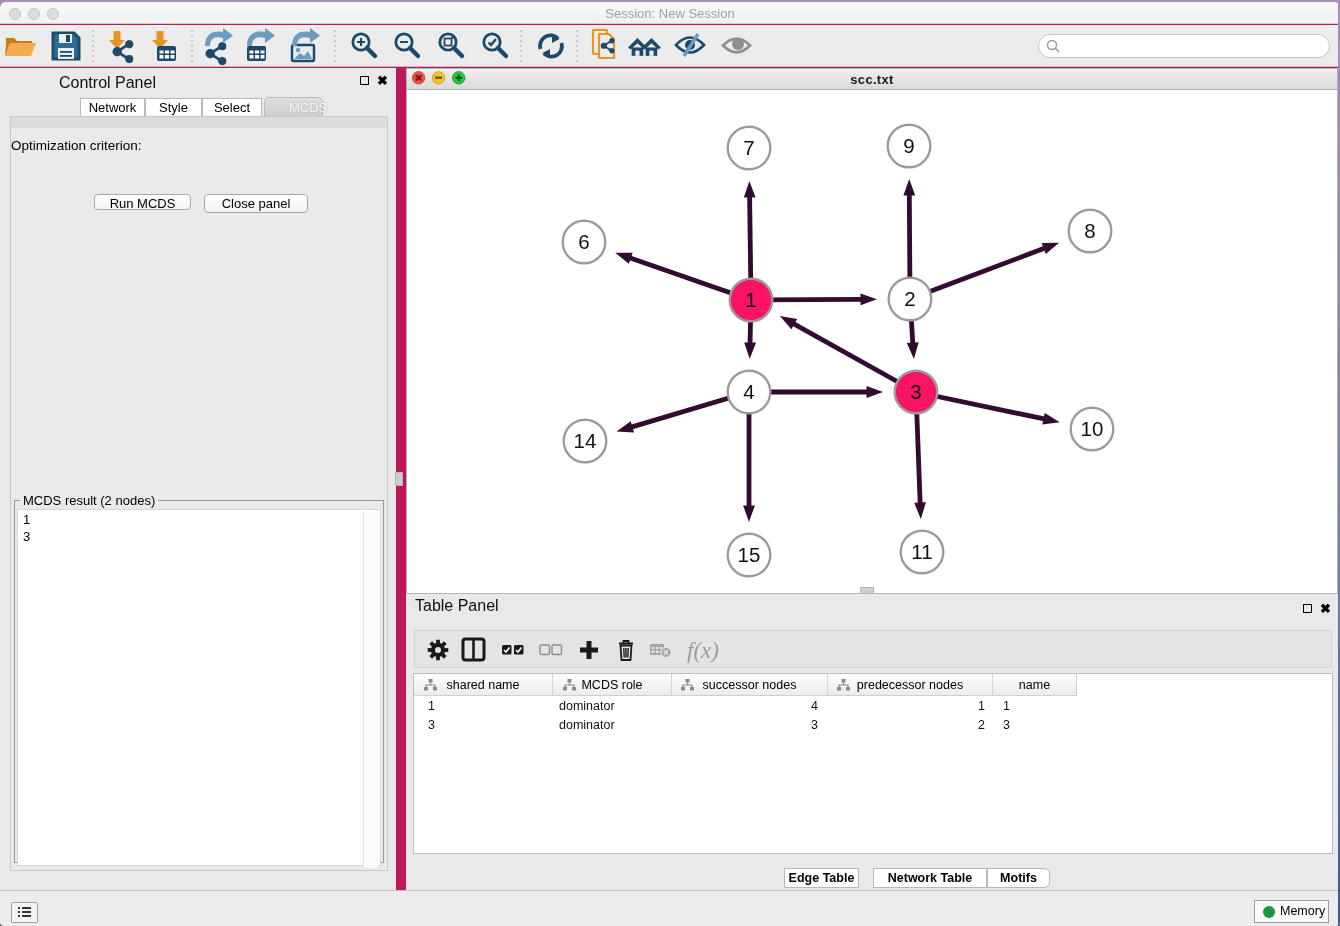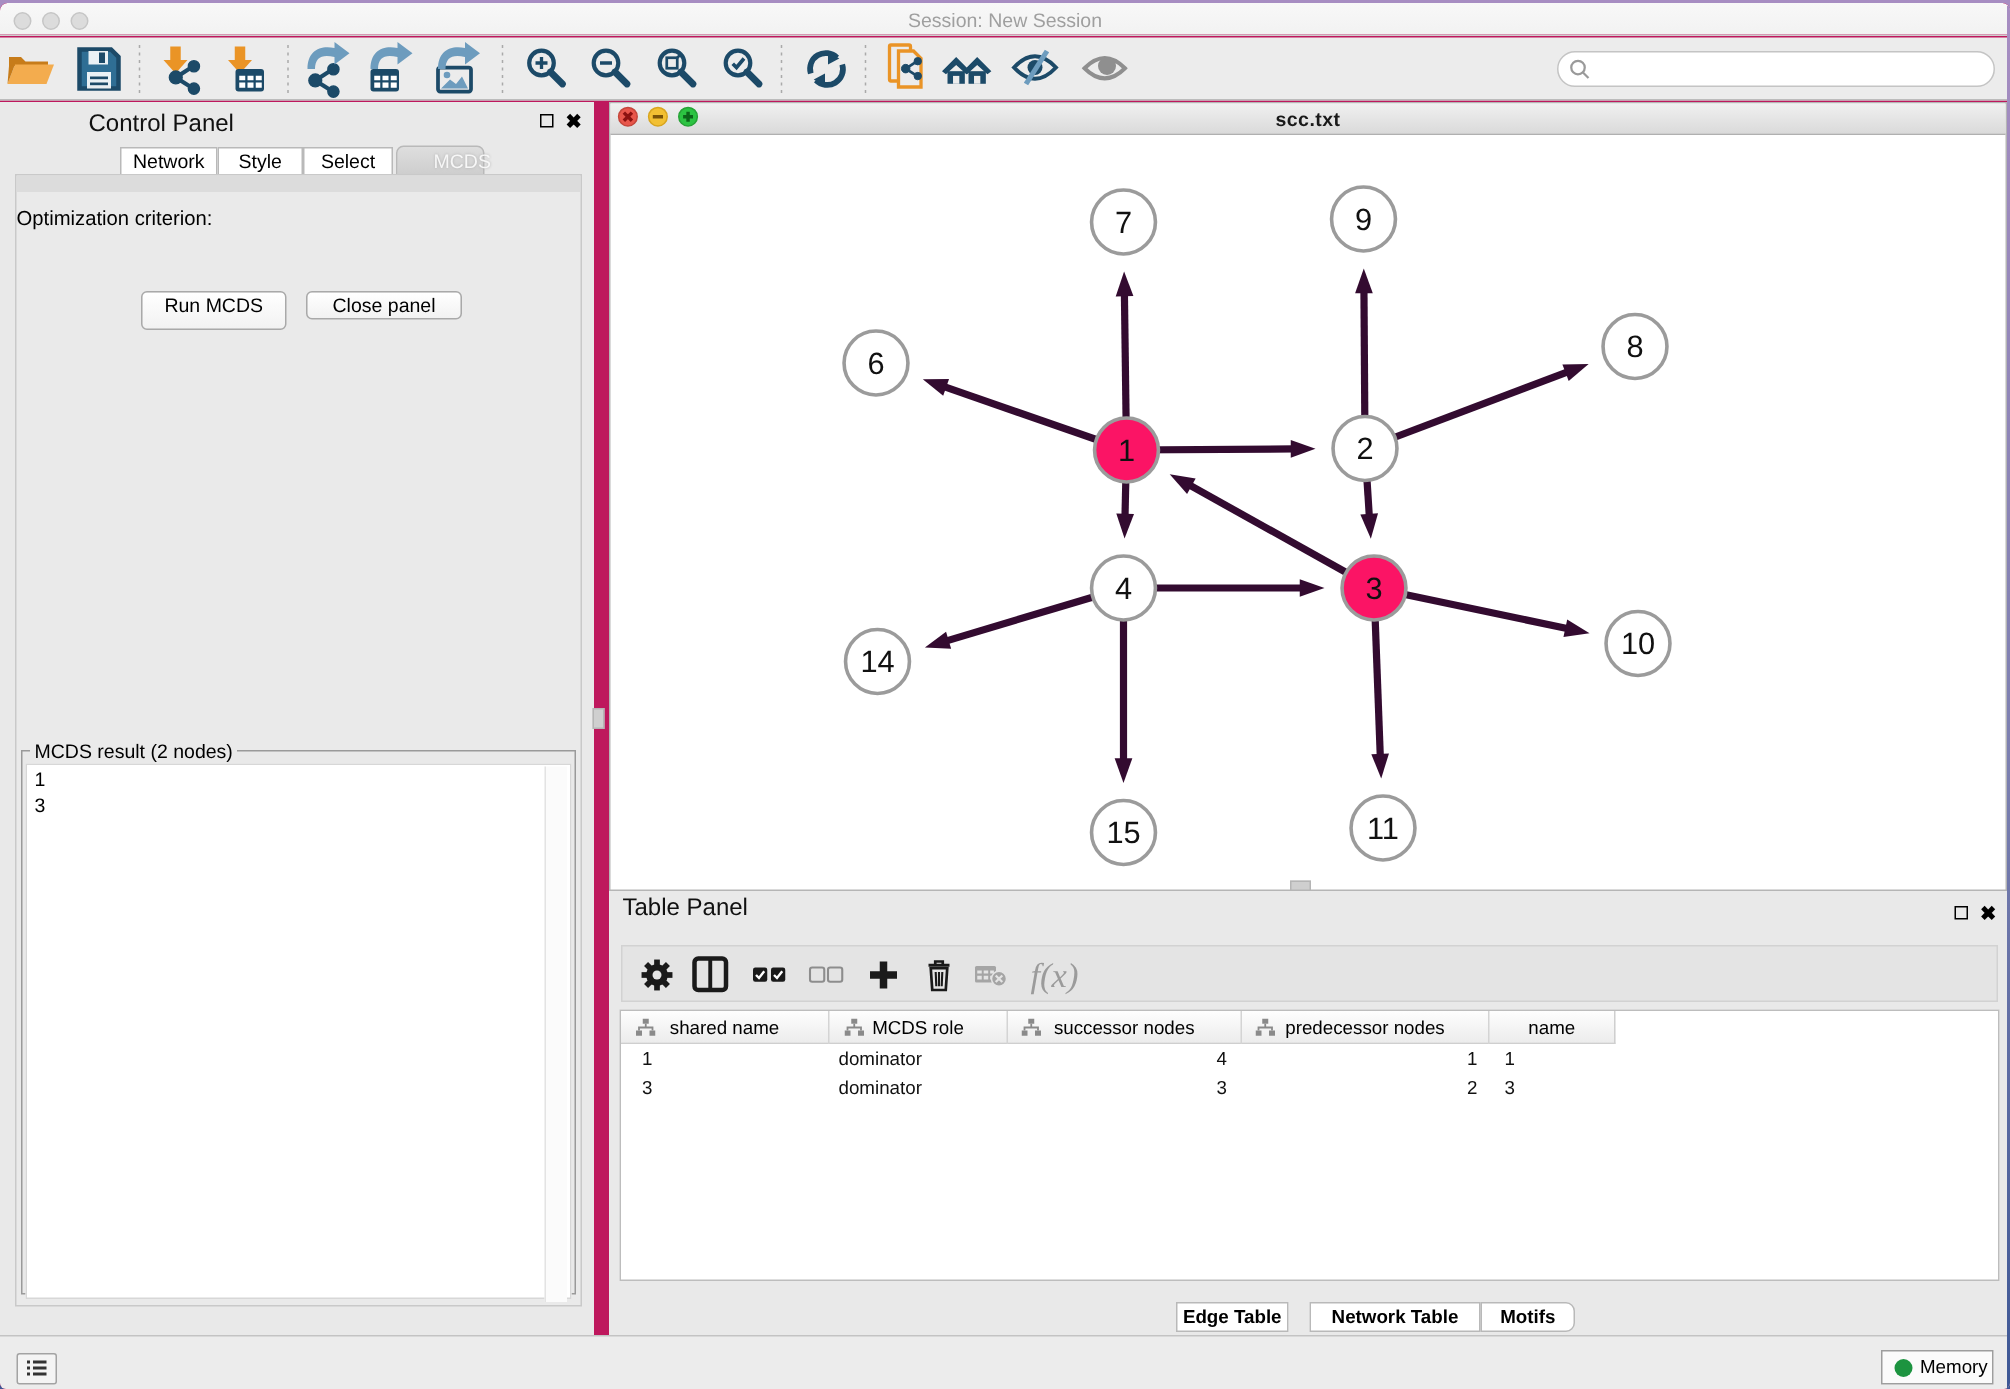"Run MCDS" div.button { height: 26px -> 16px }
